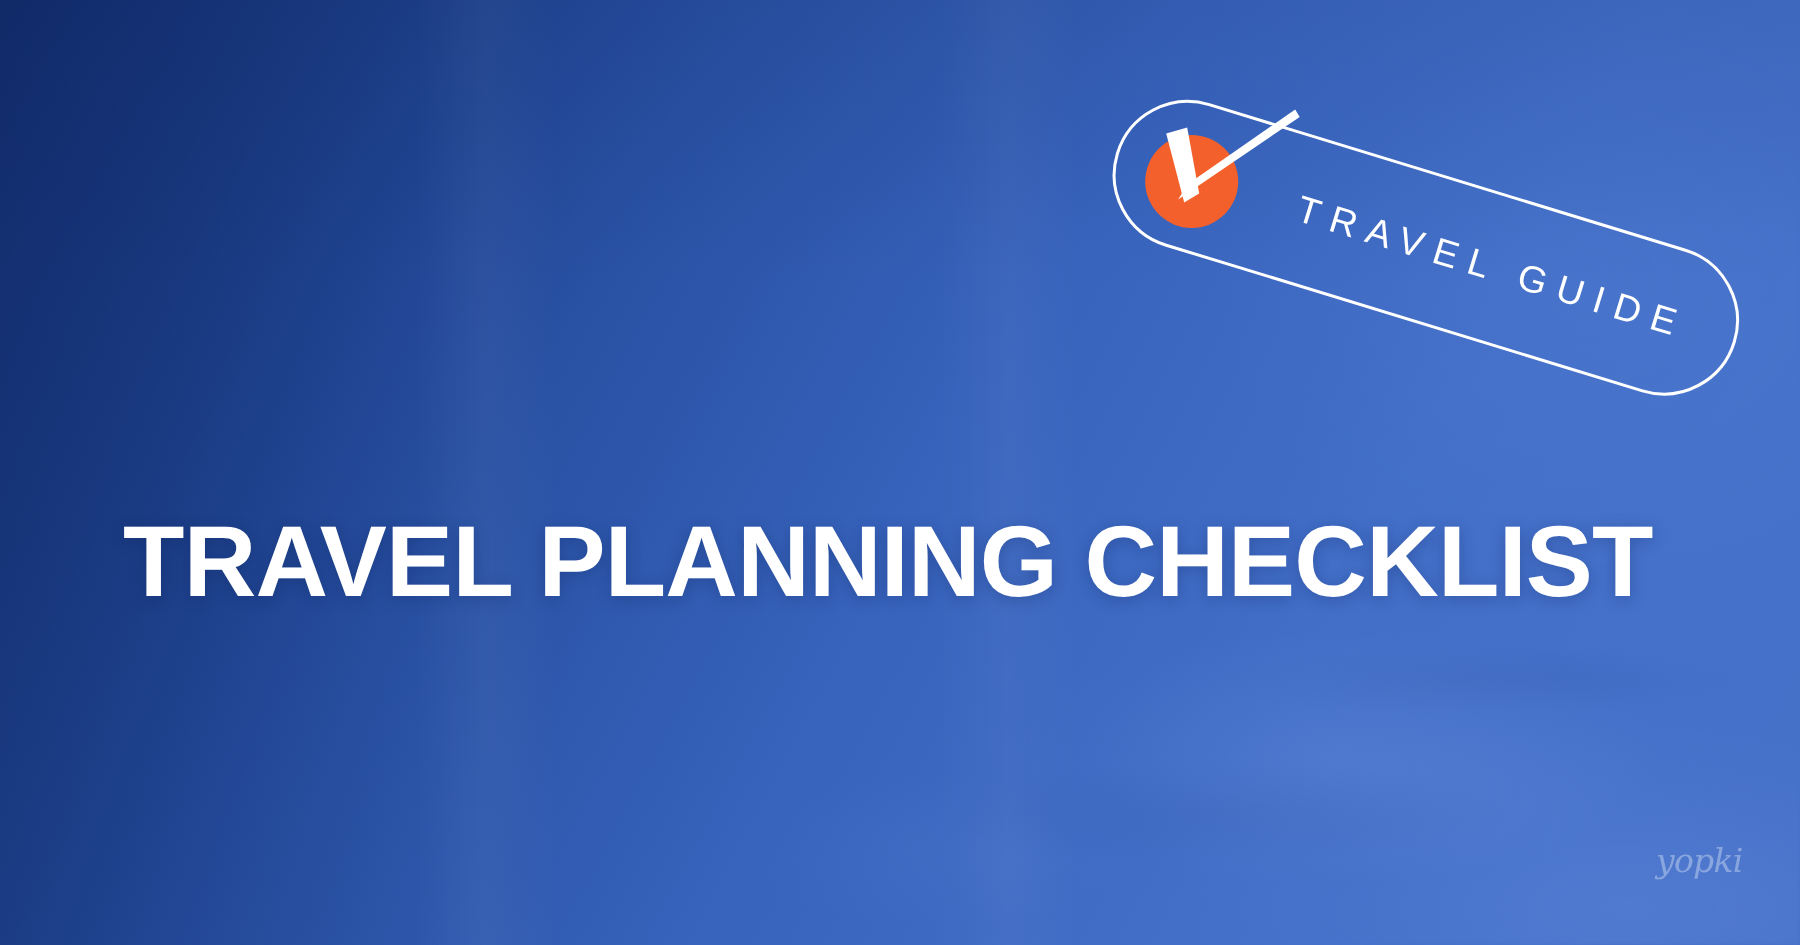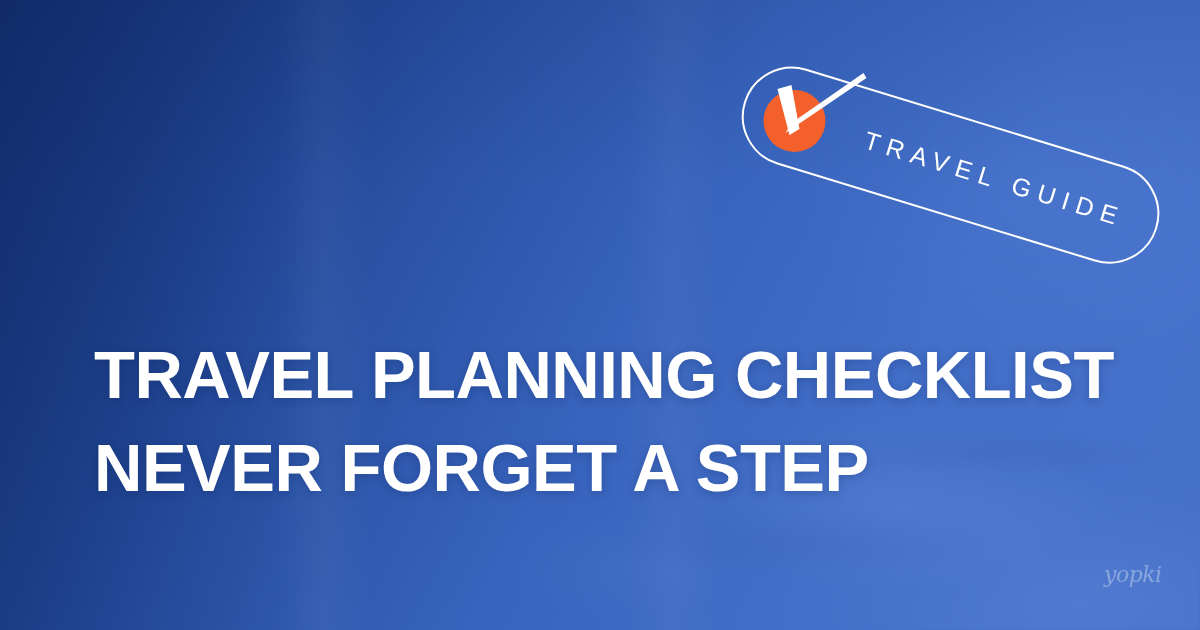"TRAVEL PLANNING CHECKLIST" .headline { margin-left: 12px -> none }
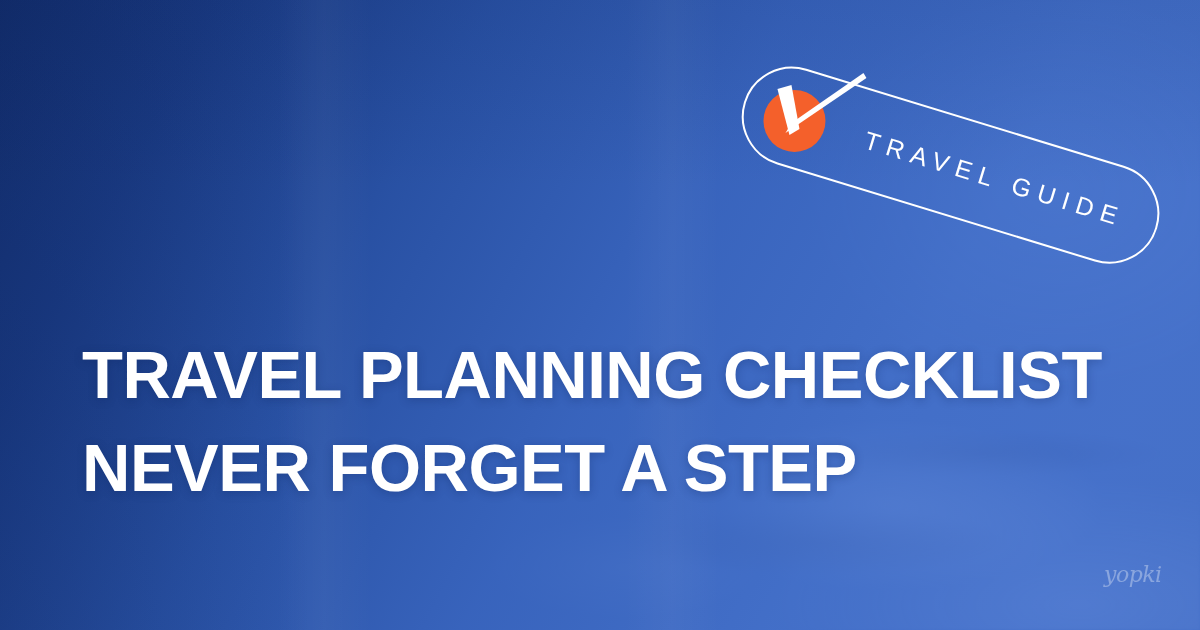"NEVER FORGET A STEP" span.headline-line { html: <span>NEVER FORGET A STEP</span> -> none }
